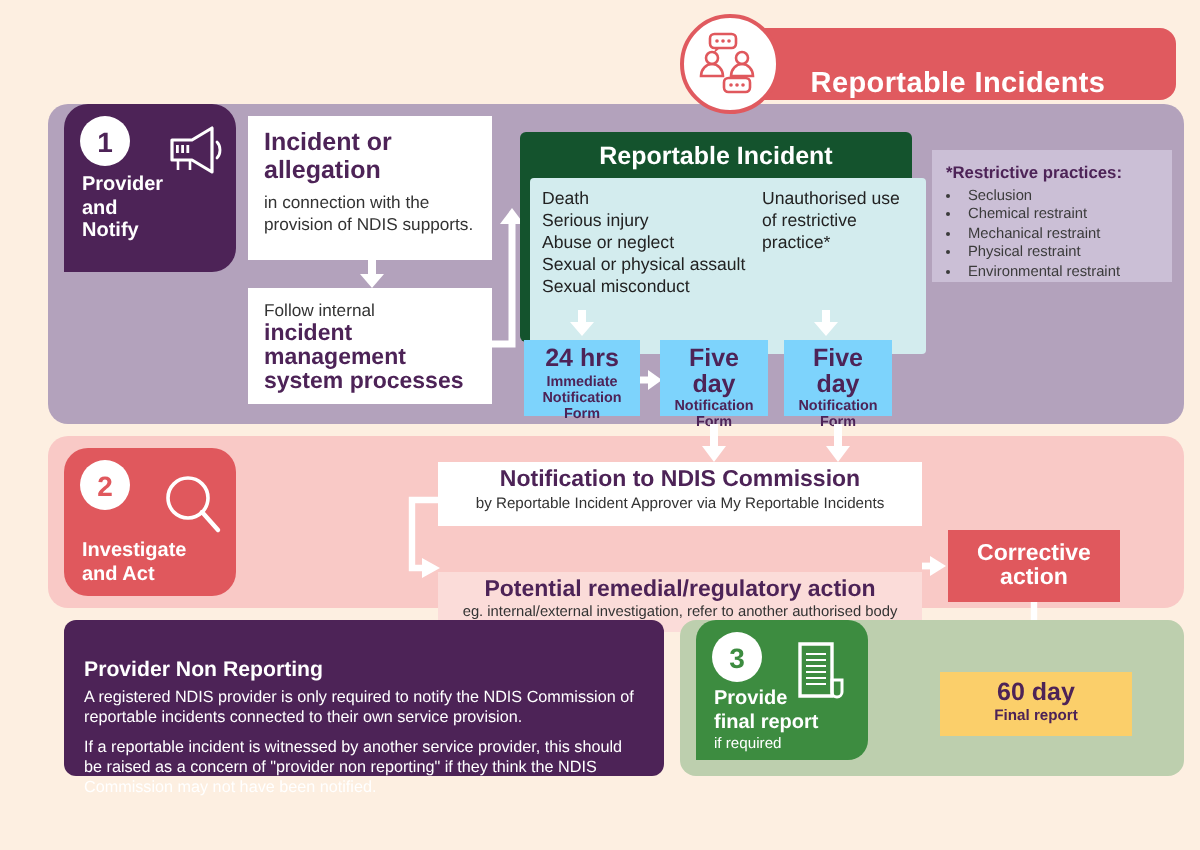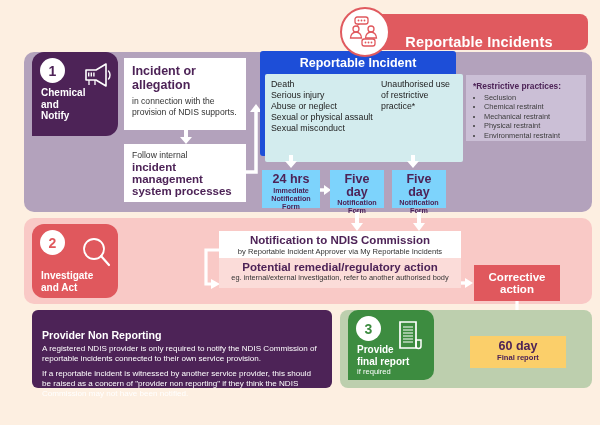"Reportable Incident" #ri-box { background: #1d4ed8 -> #14532d; top: 51px -> 66px }
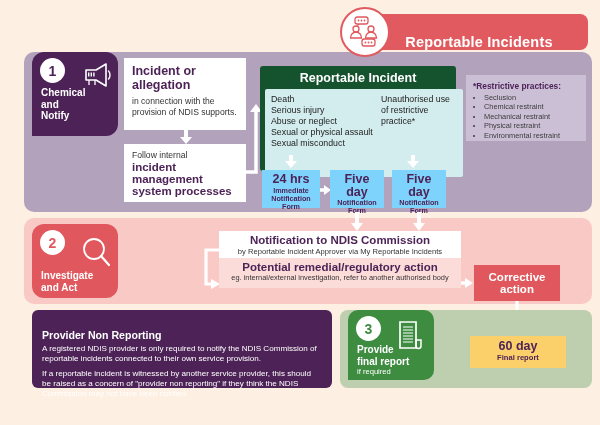"Chemical" span { text: Chemical -> Provider }
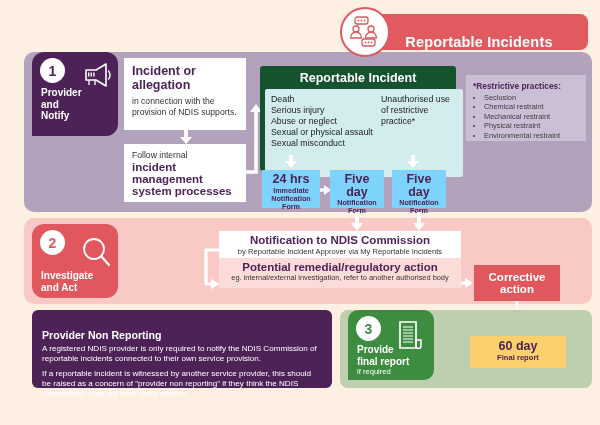"Potential remedial/regulatory action" #remedial-box { top: 258px -> 286px }
